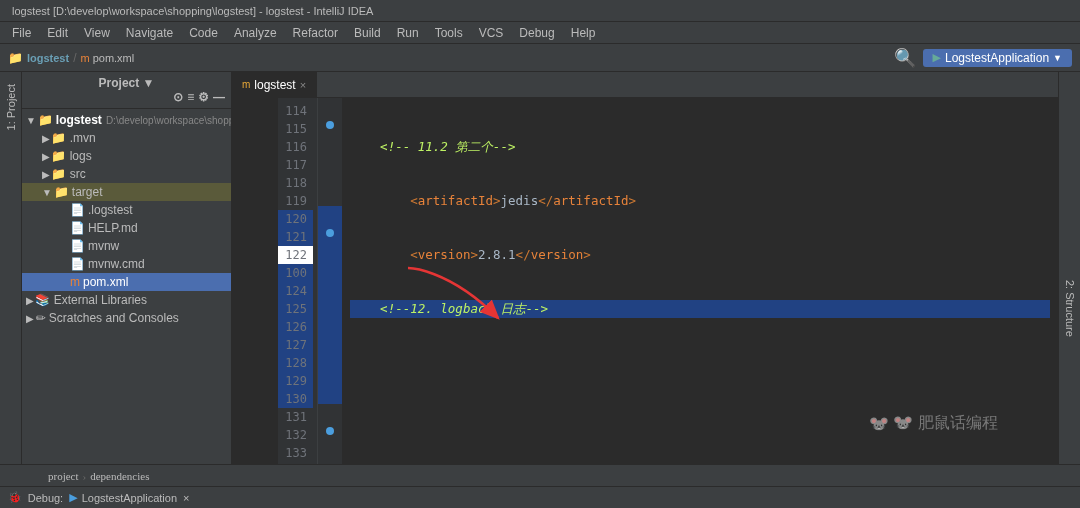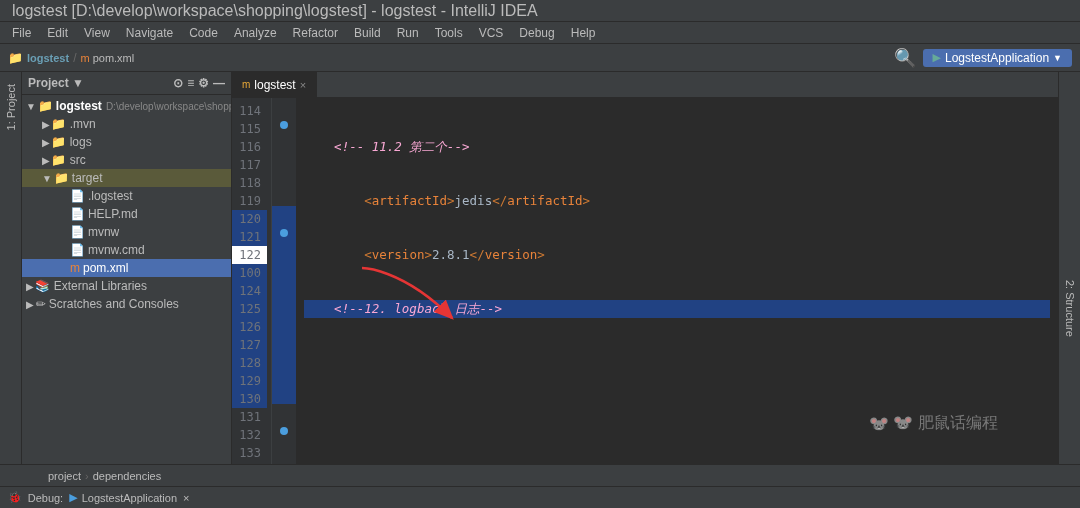"logstest [D:\develop\workspace\shopping\logstest] -" #title-bar { font-size: 16px -> 11px }
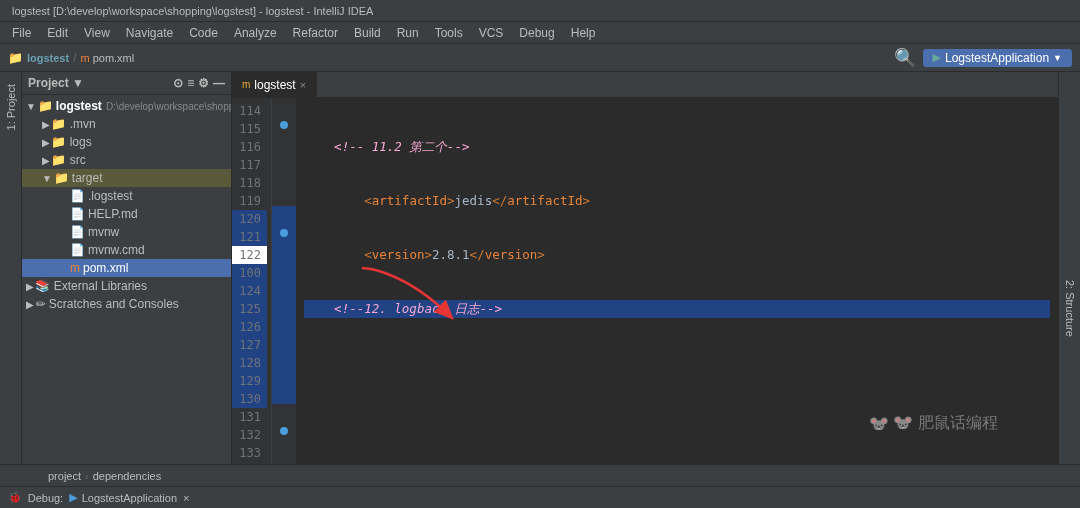"Project ▼" #panel-header { flex-direction: none -> column }
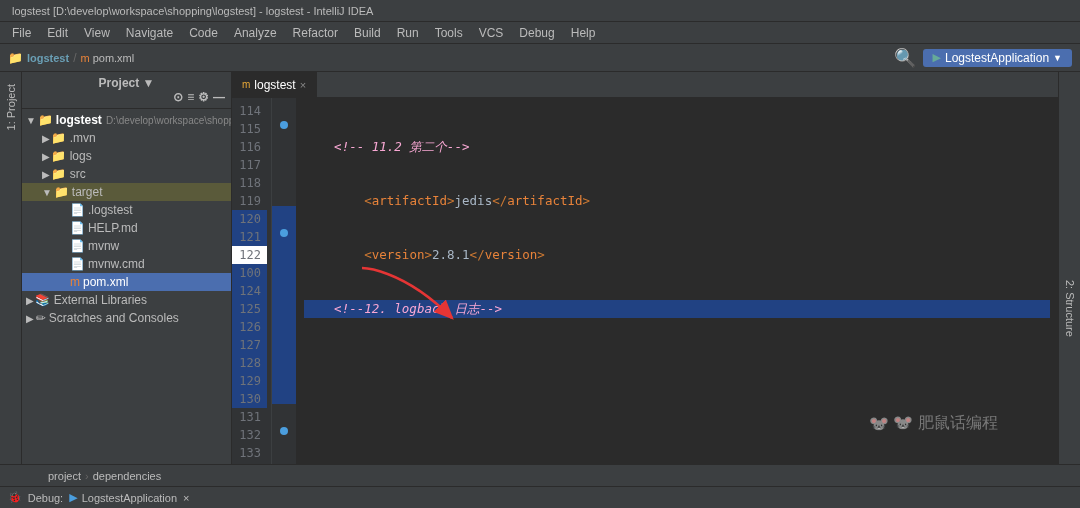"114" #editor-content { margin-left: none -> 46px }
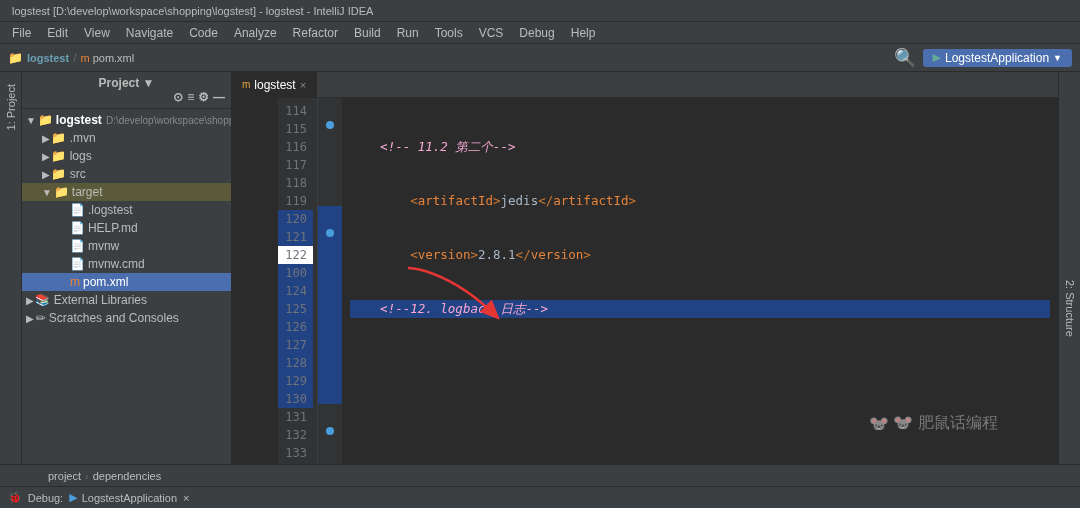"<!-- 11.2 第二个-->" .comment { color: #f9a8d4 -> #bef264 }
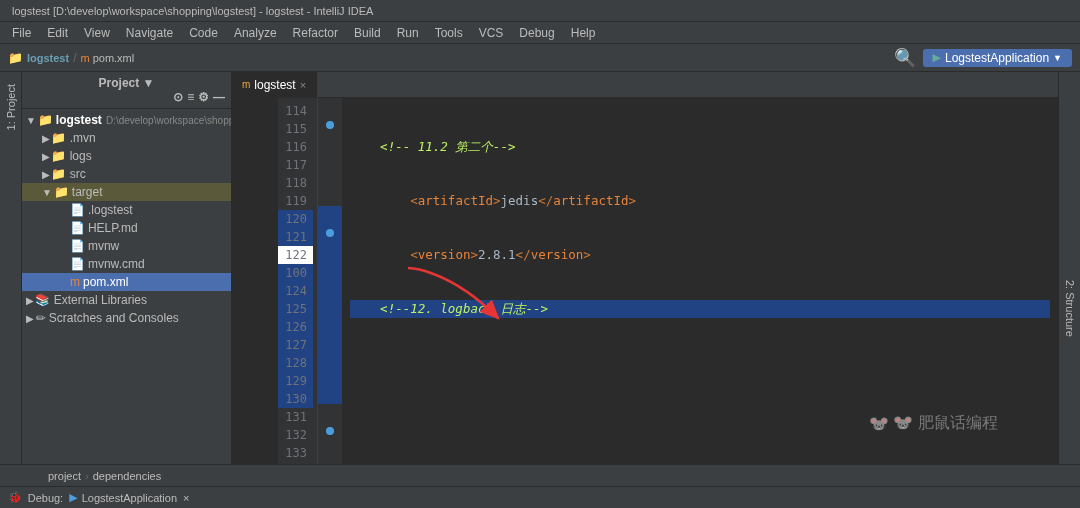"project" #status-bar { font-family: none -> Liberation Serif, serif }
